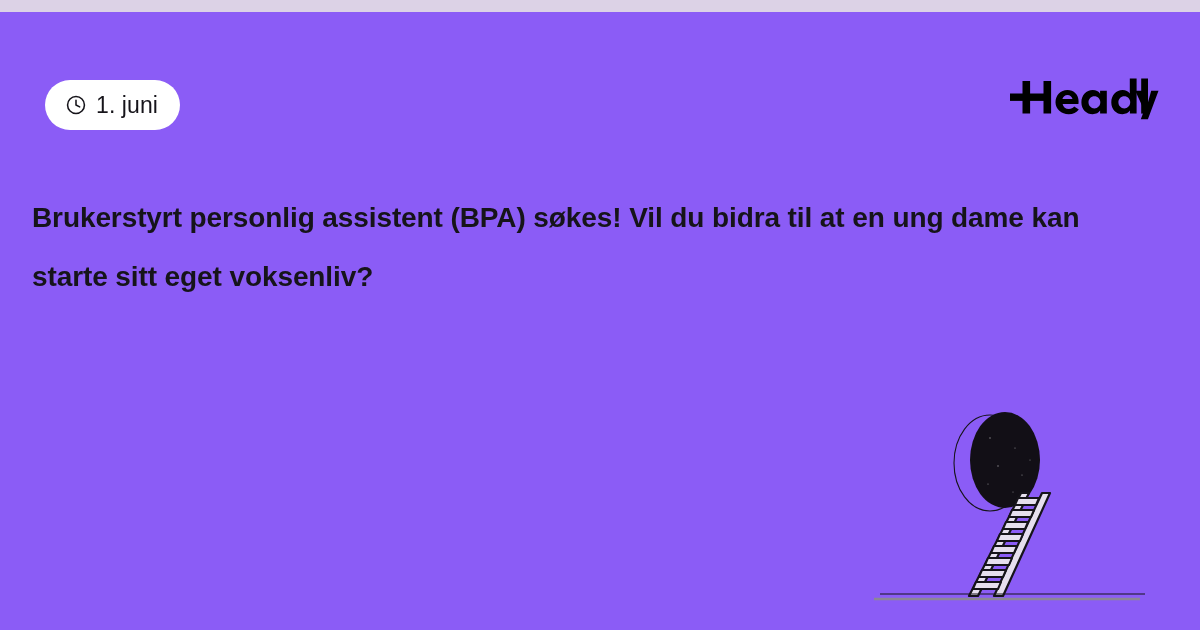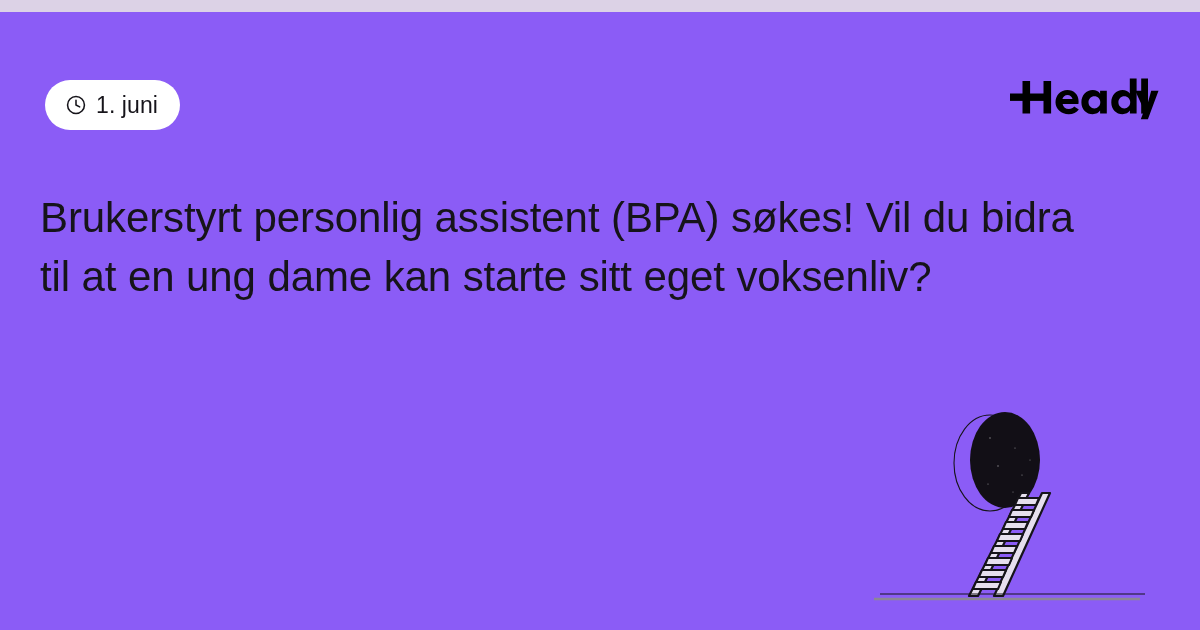"Brukerstyrt personlig assistent (BPA)" .headline { font-size: 42px -> 28px; font-weight: 400 -> 700; left: 40px -> 32px }
